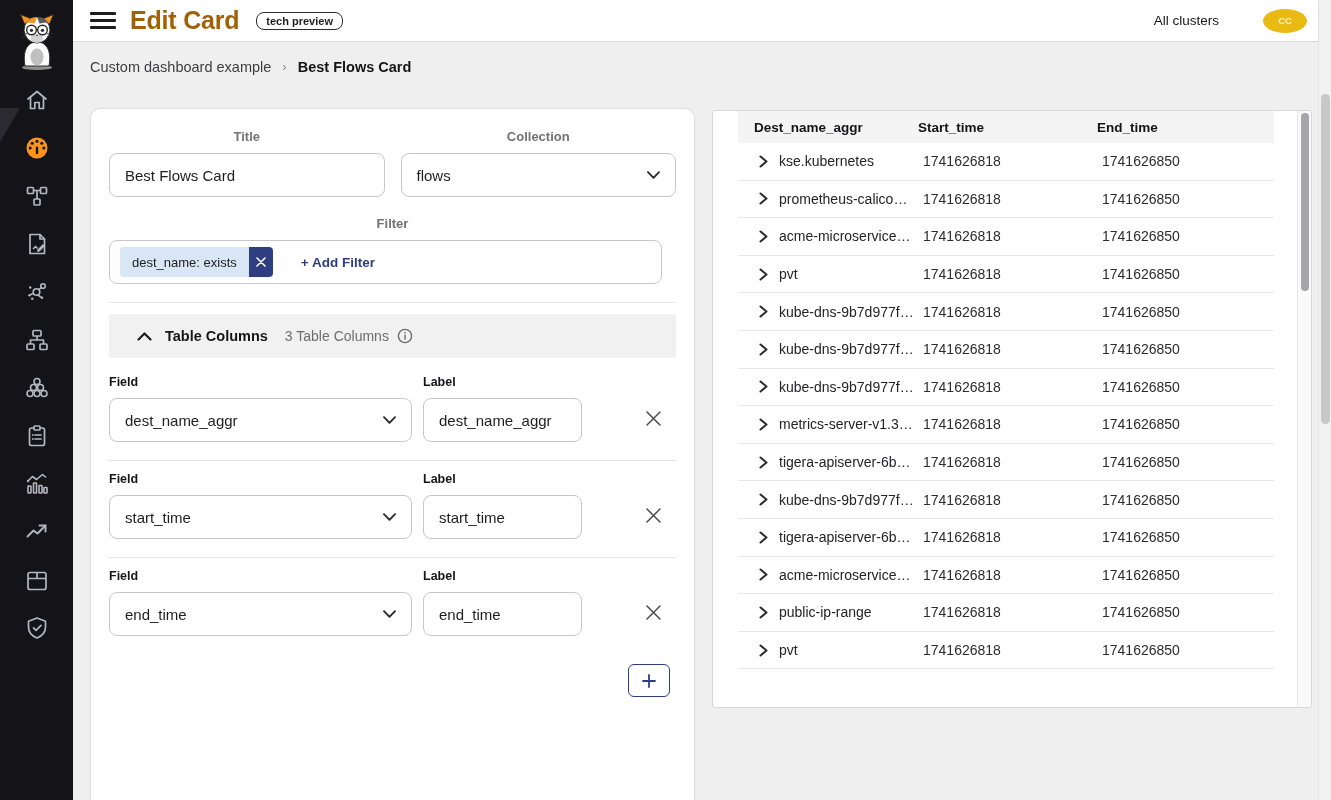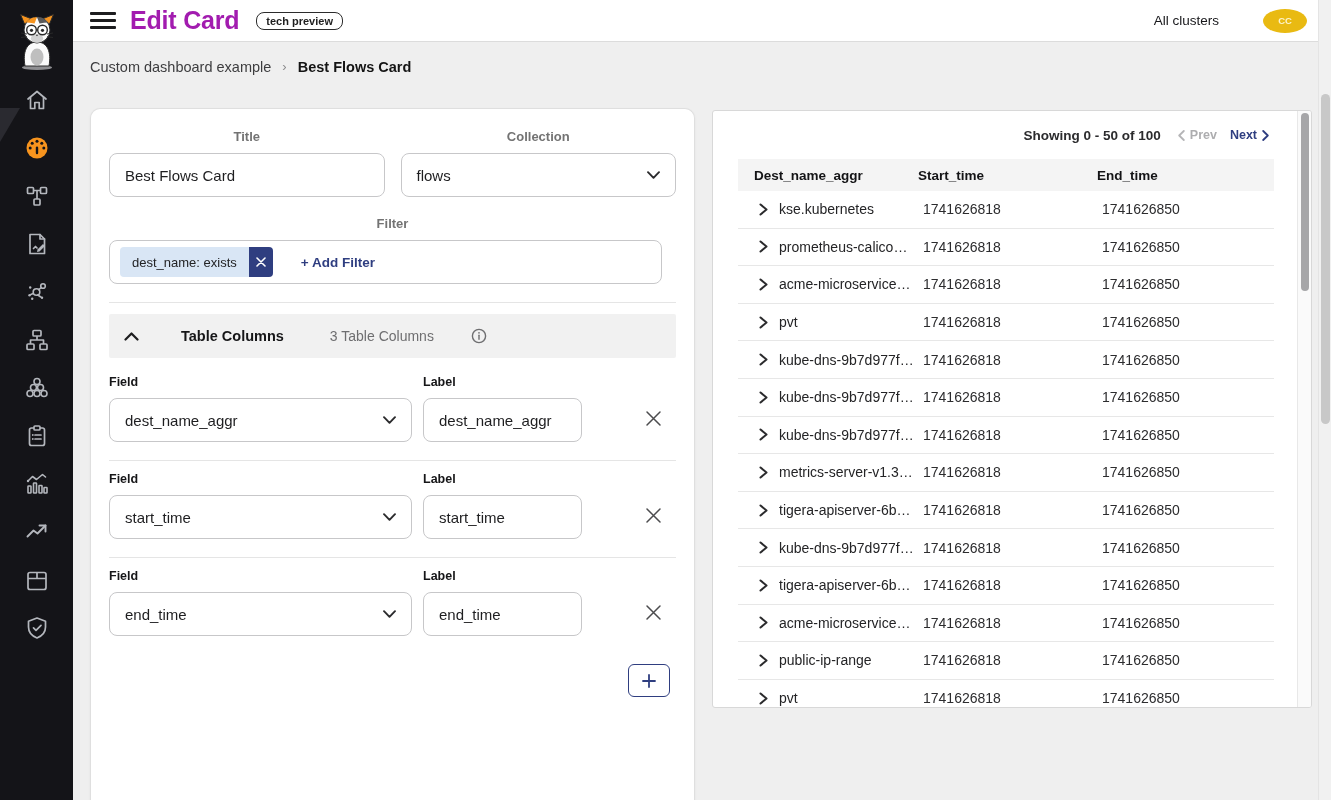"Edit Card" .page-title { color: #a21caf -> #a16207 }
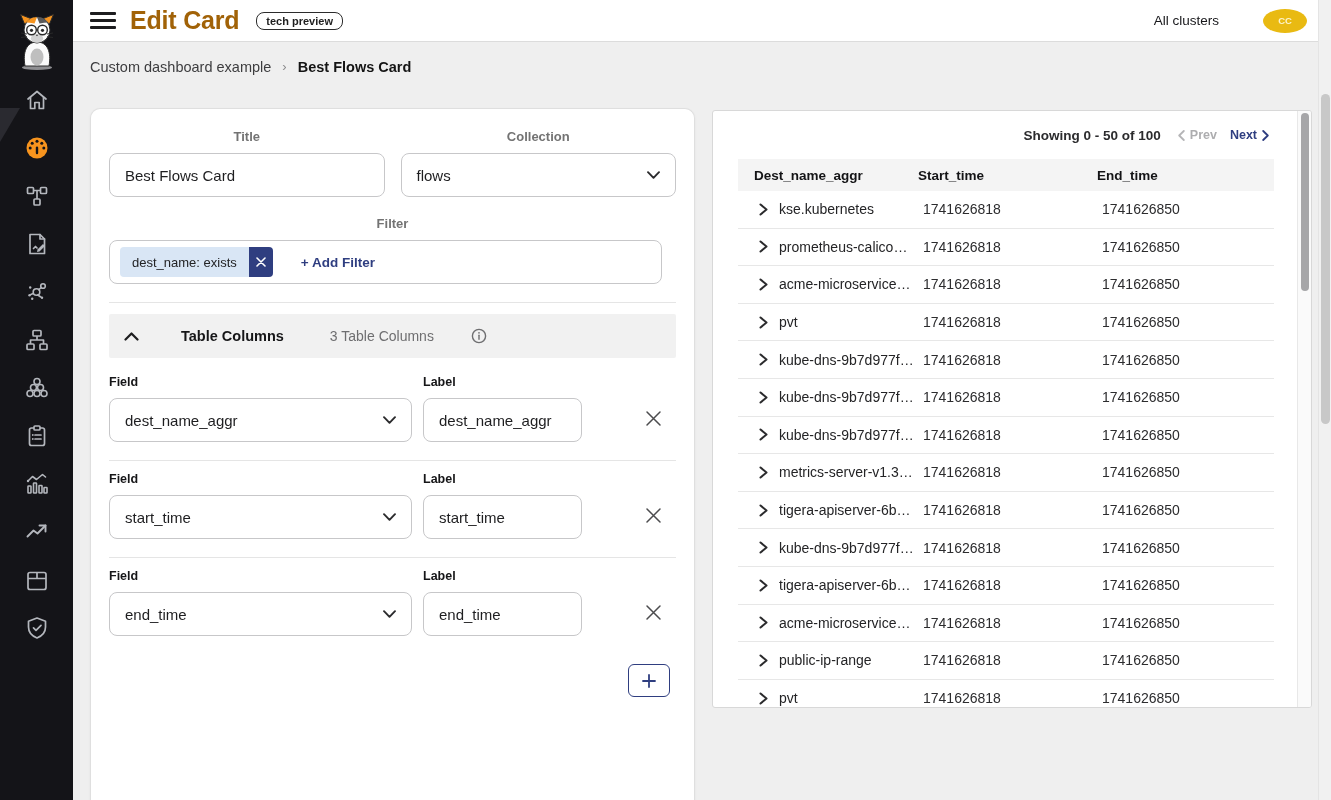"Showing 0 - 50 of" div.preview-header { html: <div> <span>Showing 0 - 50 of 100</span> <span> <svg> <path></path> </svg> <span>Prev</span> </span> <span> <span>Next</span> <svg> <path></path> </svg> </span> </div> -> none }
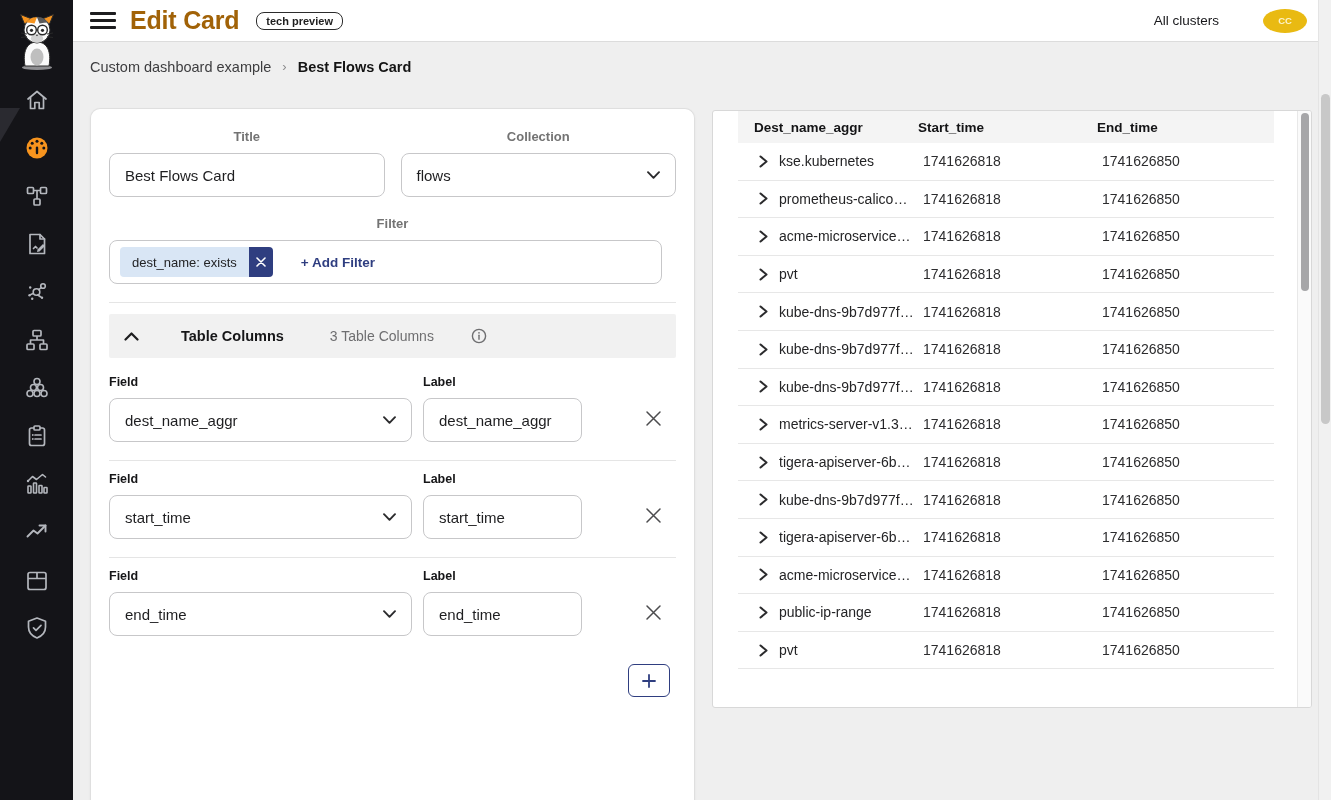"Table Columns" .section-bar { gap: 29px -> none; padding: 0 15px -> 0 28px }
